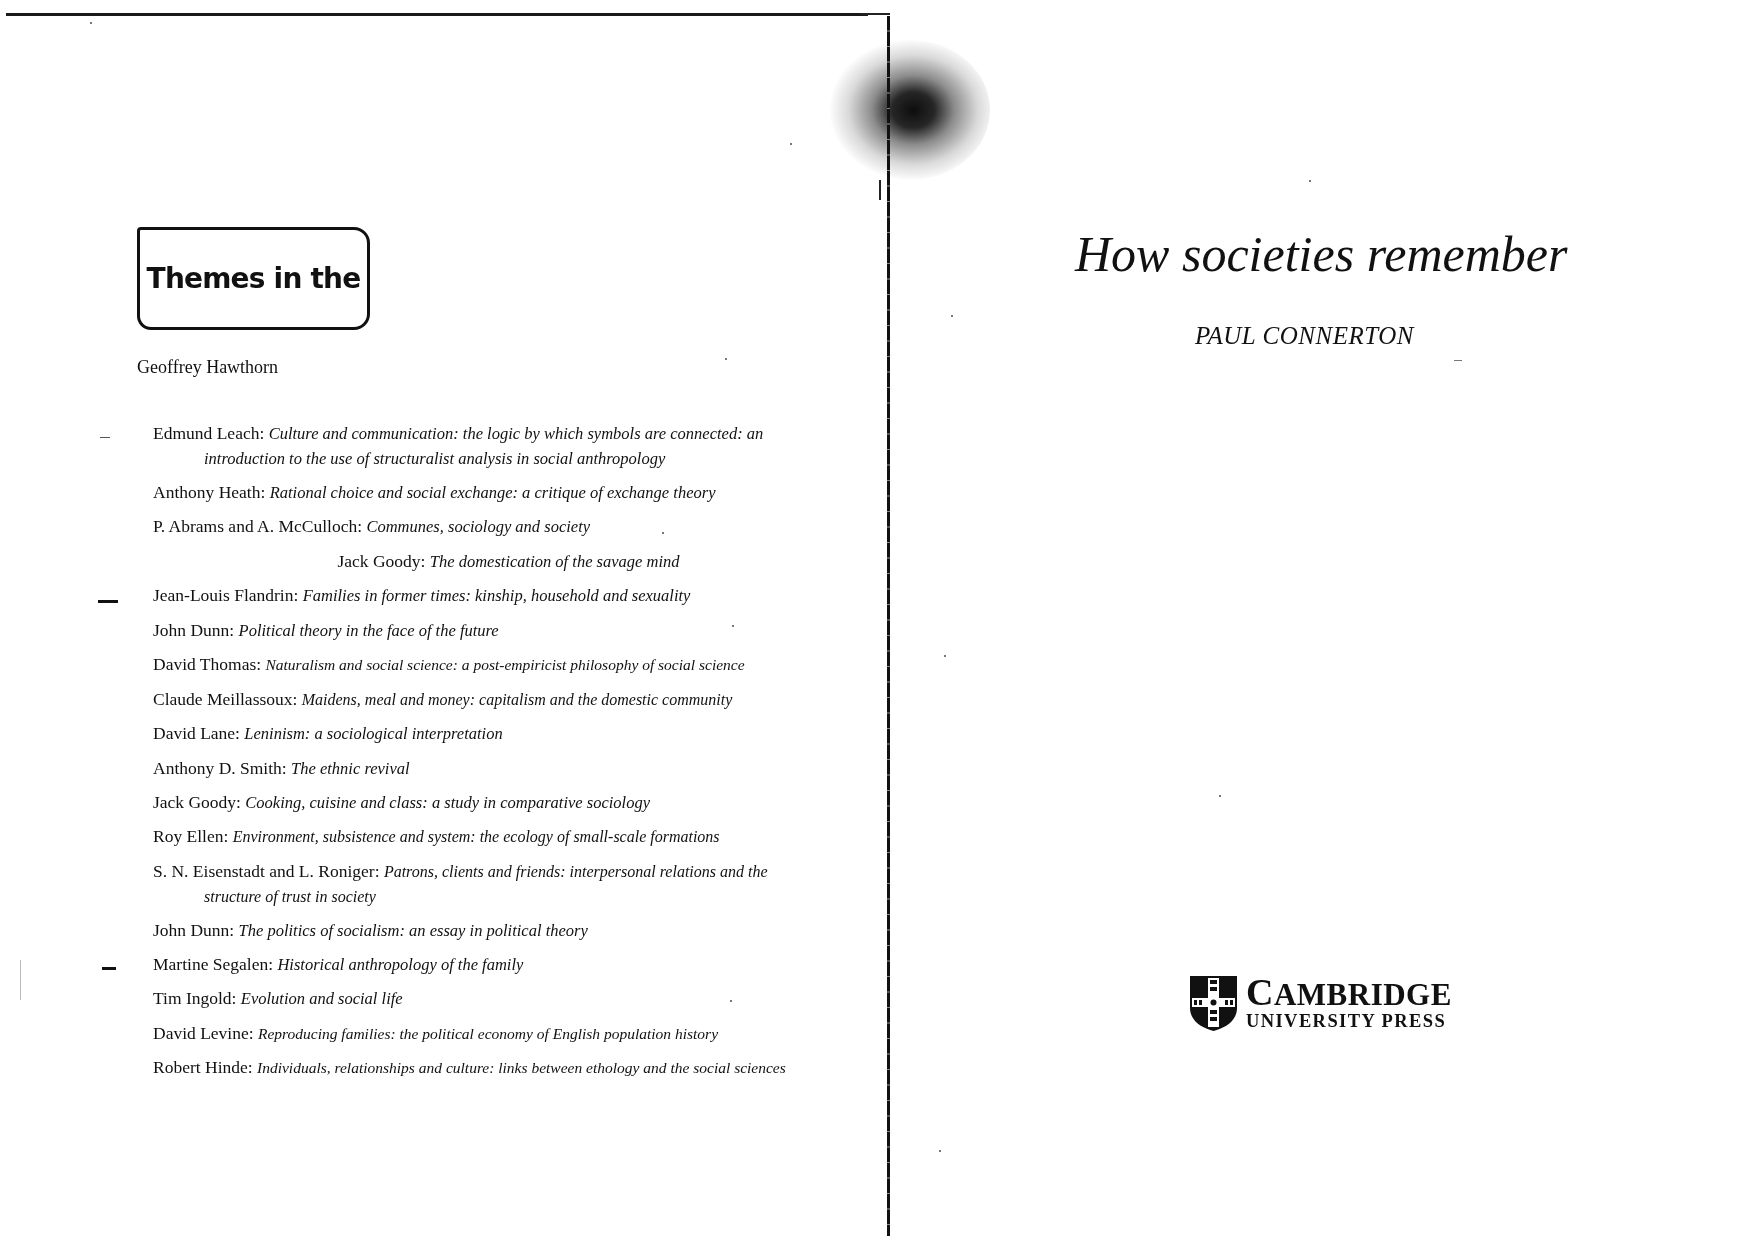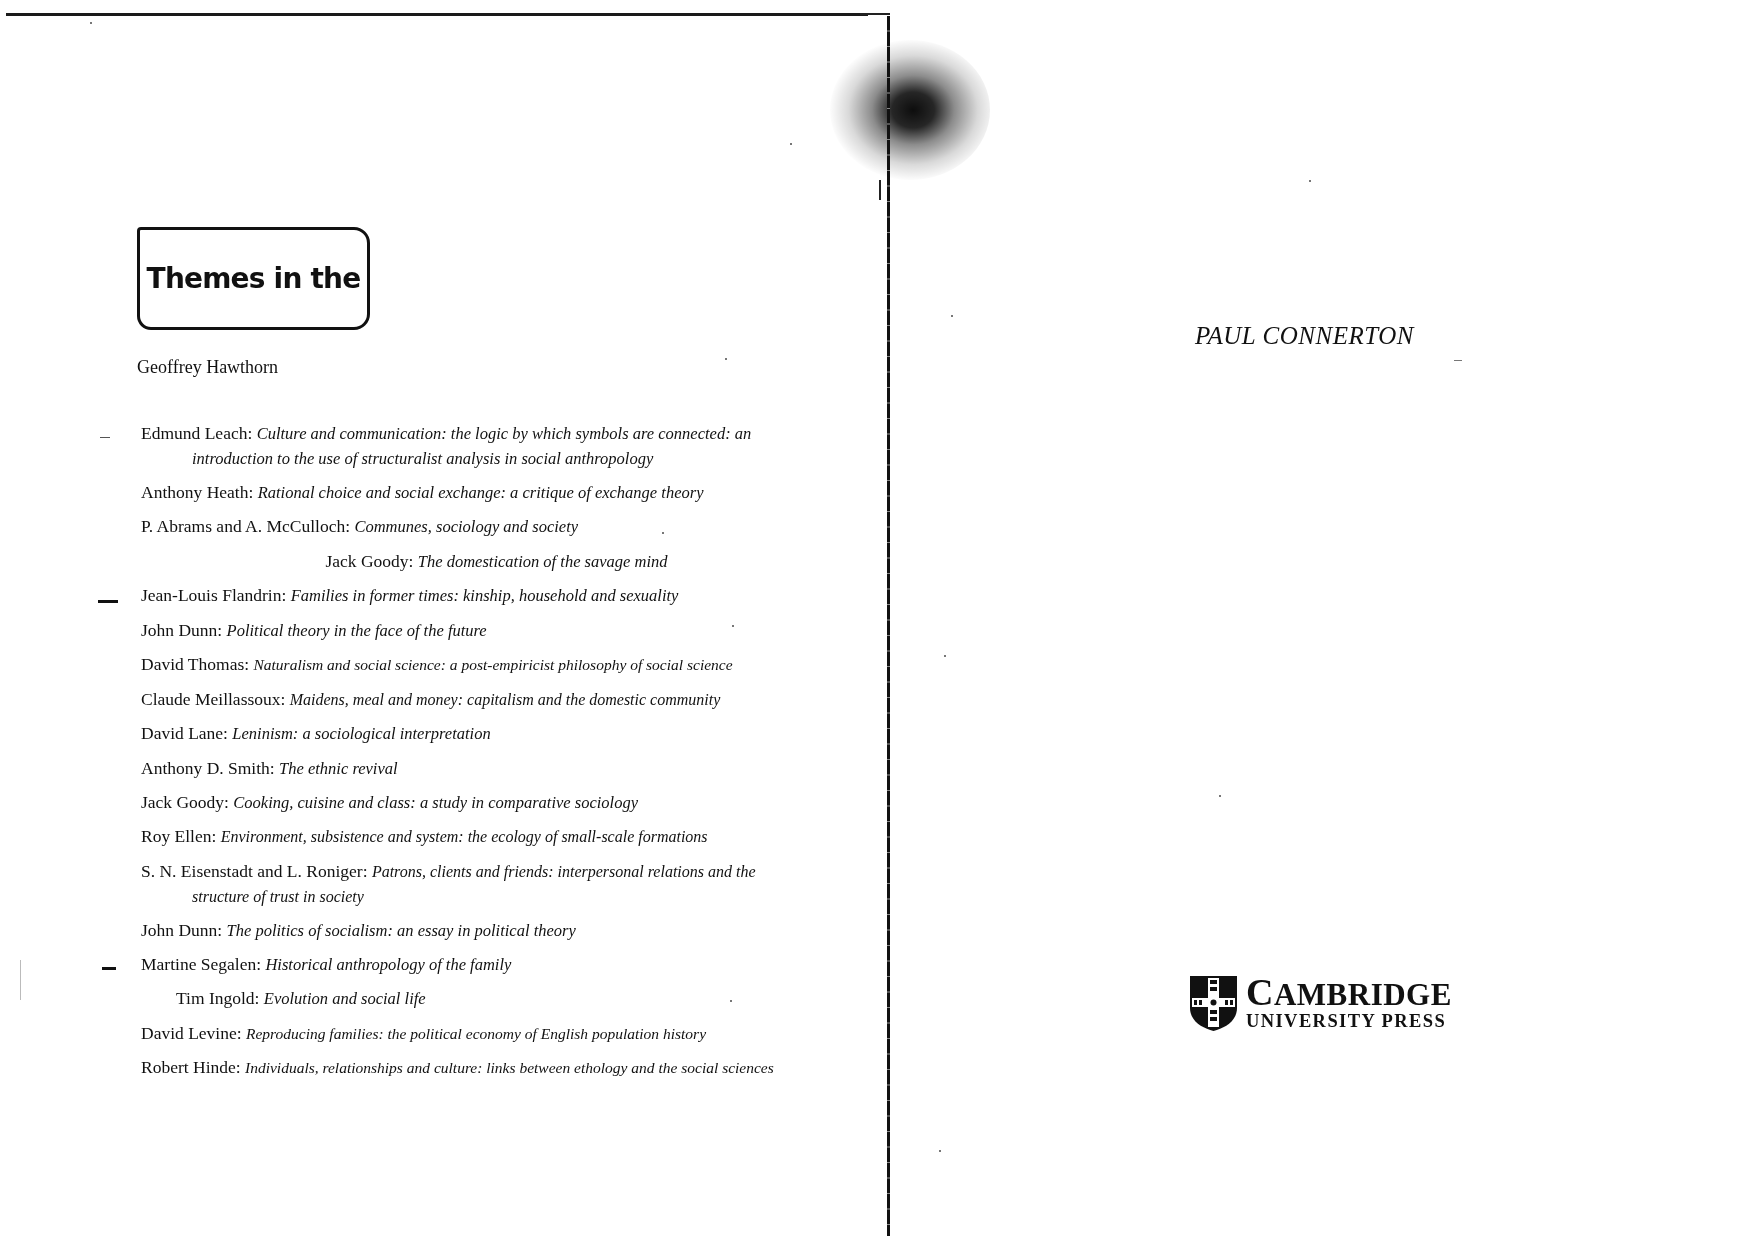"How societies remember" div.book-title { html: none -> <div>How societies remember</div> }
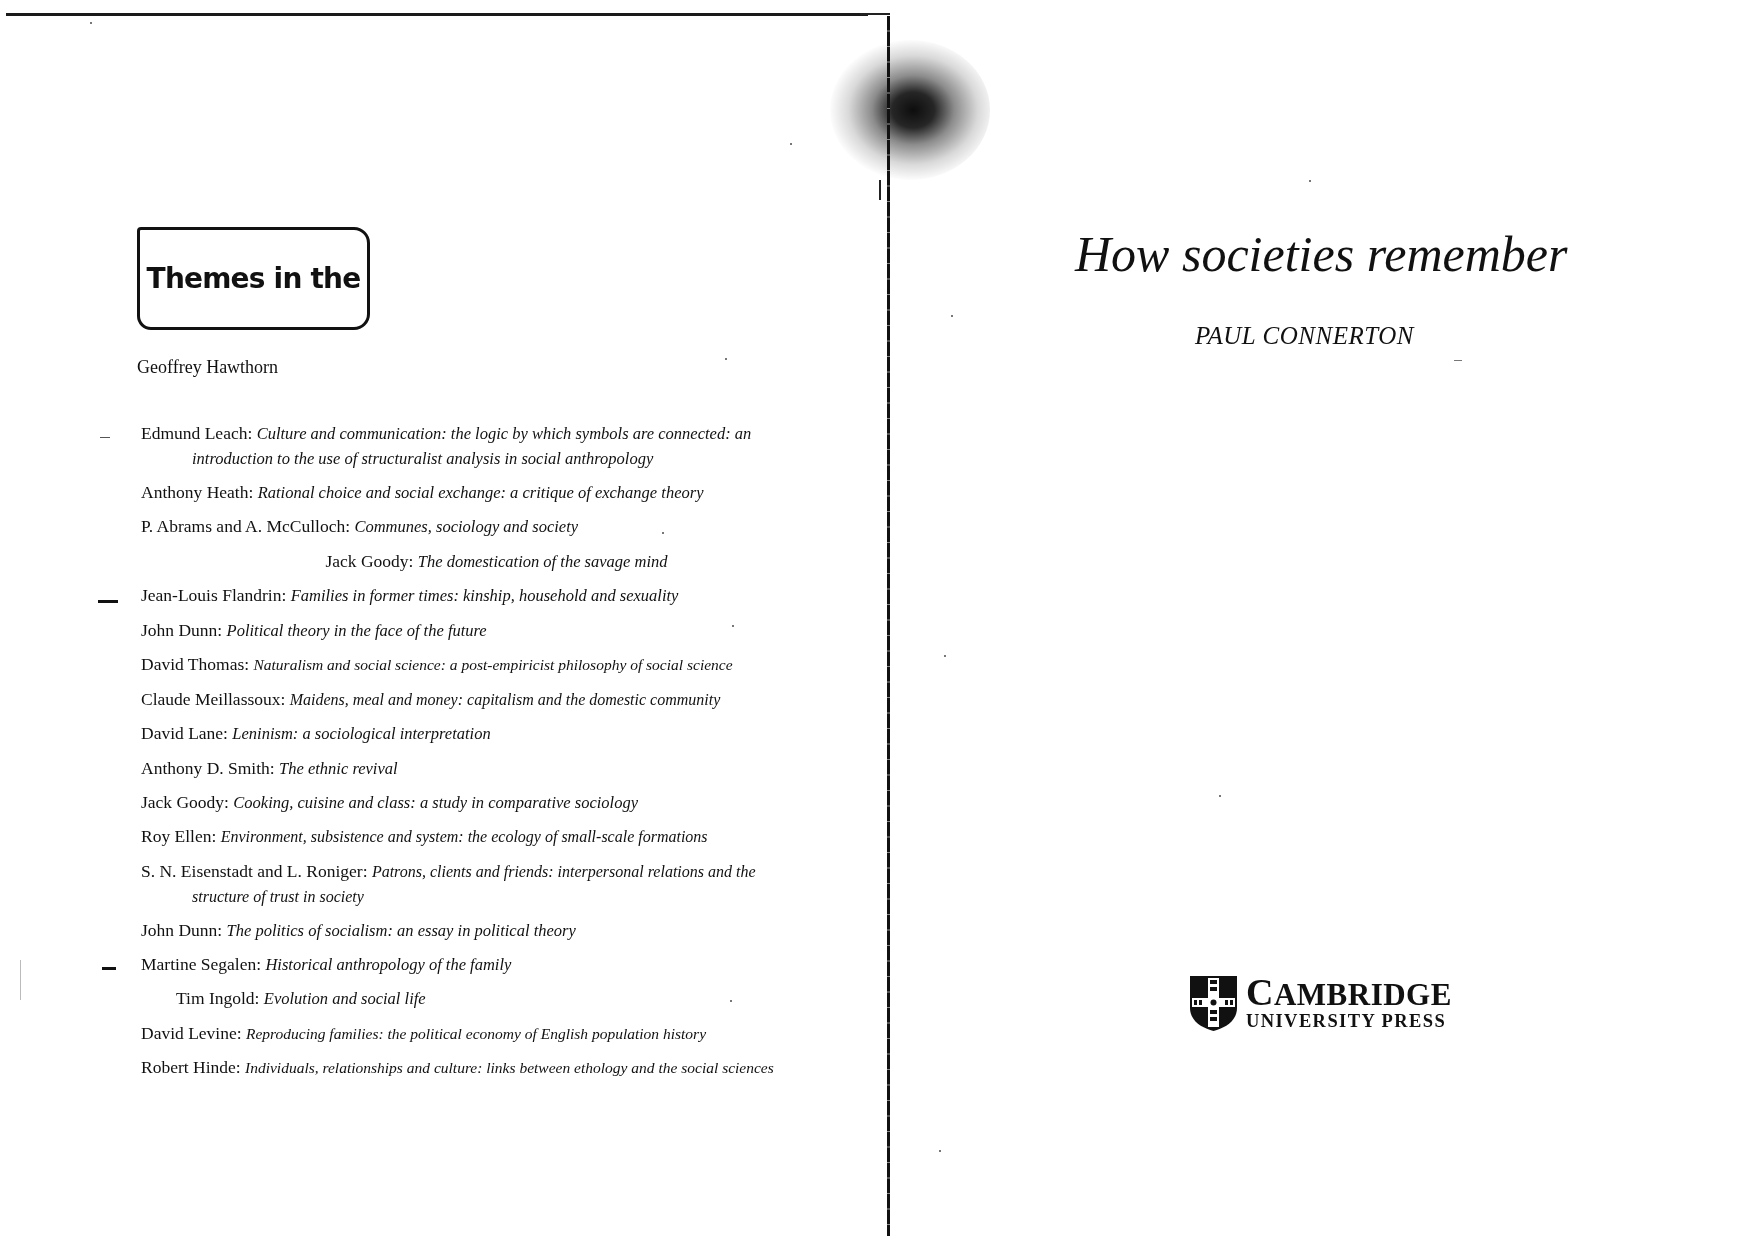"Edmund Leach: Culture and communication:" .entry { left: 4px -> 16px }
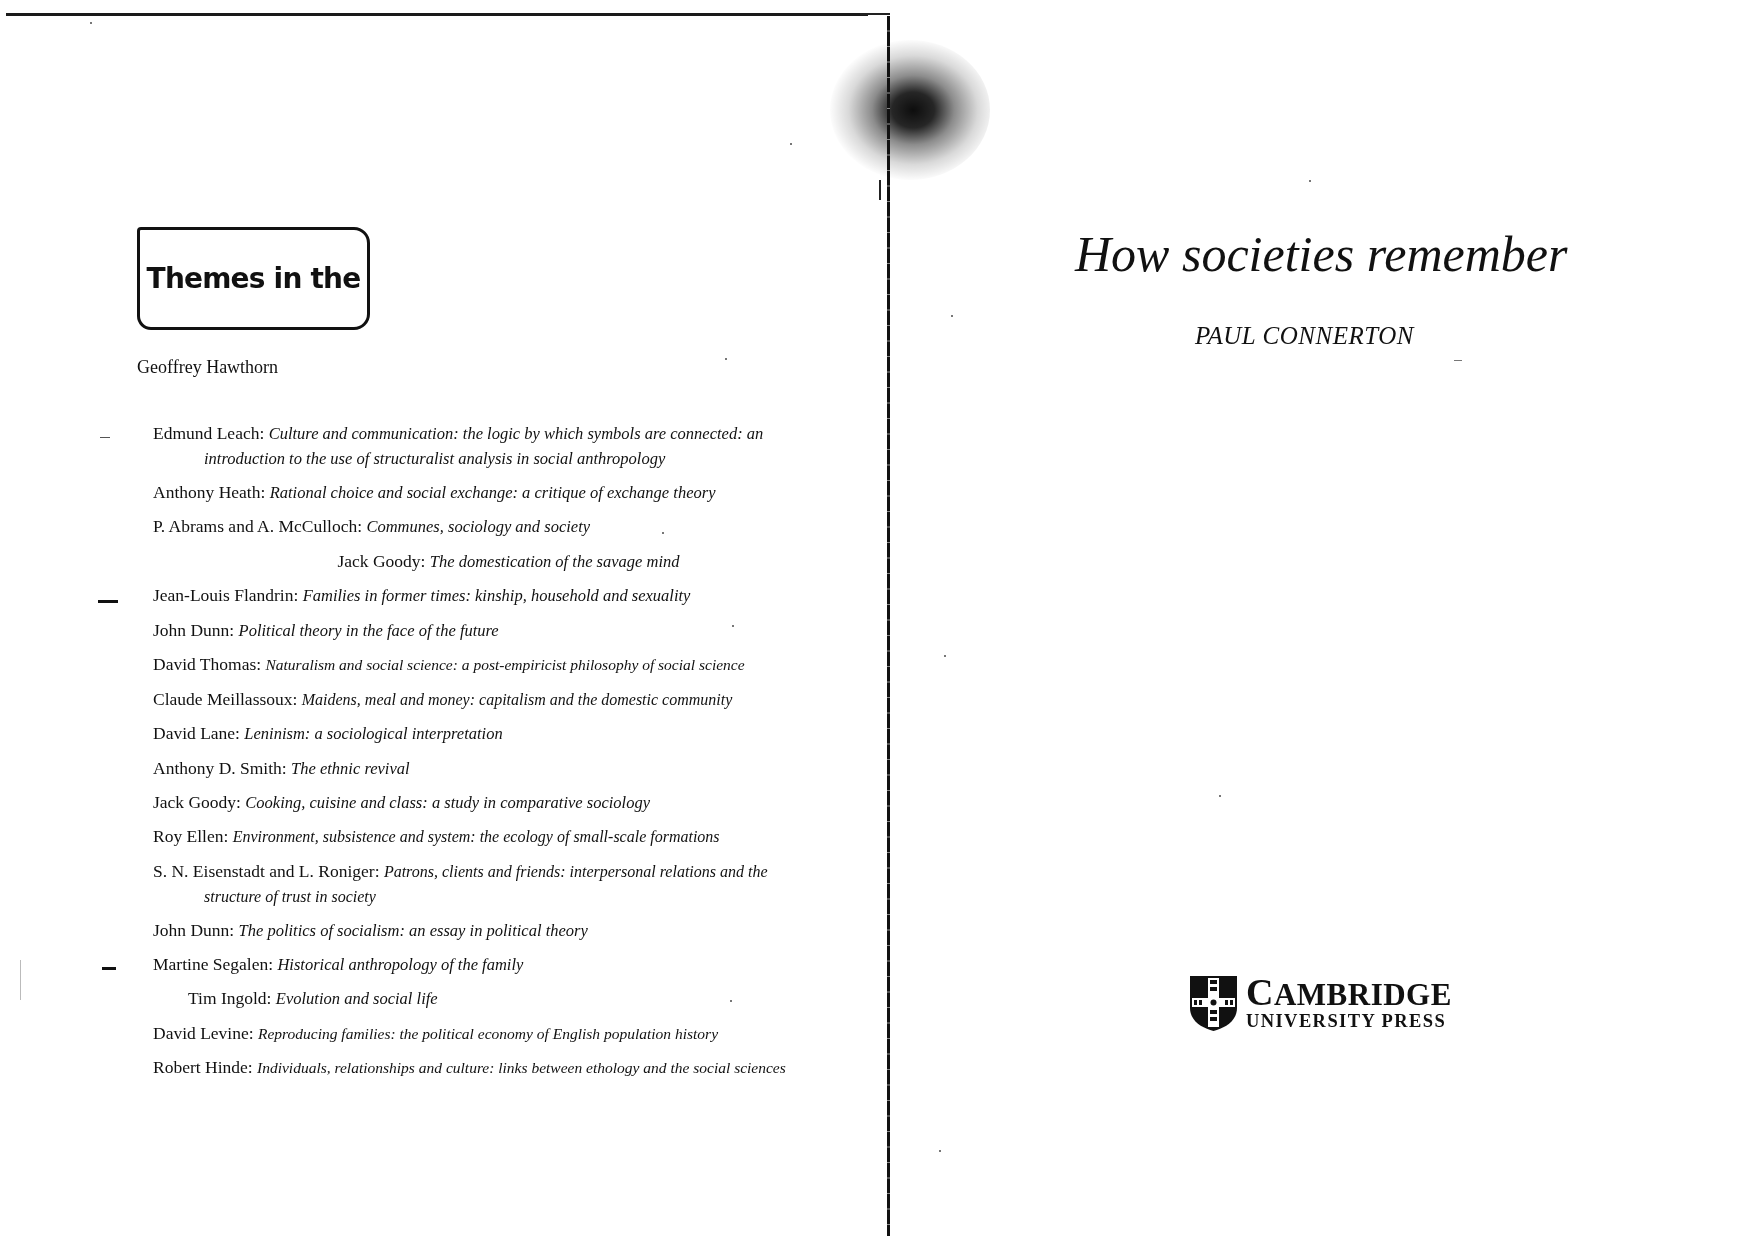"Tim Ingold: Evolution and social" div.entry { margin-left: 35px -> none }
